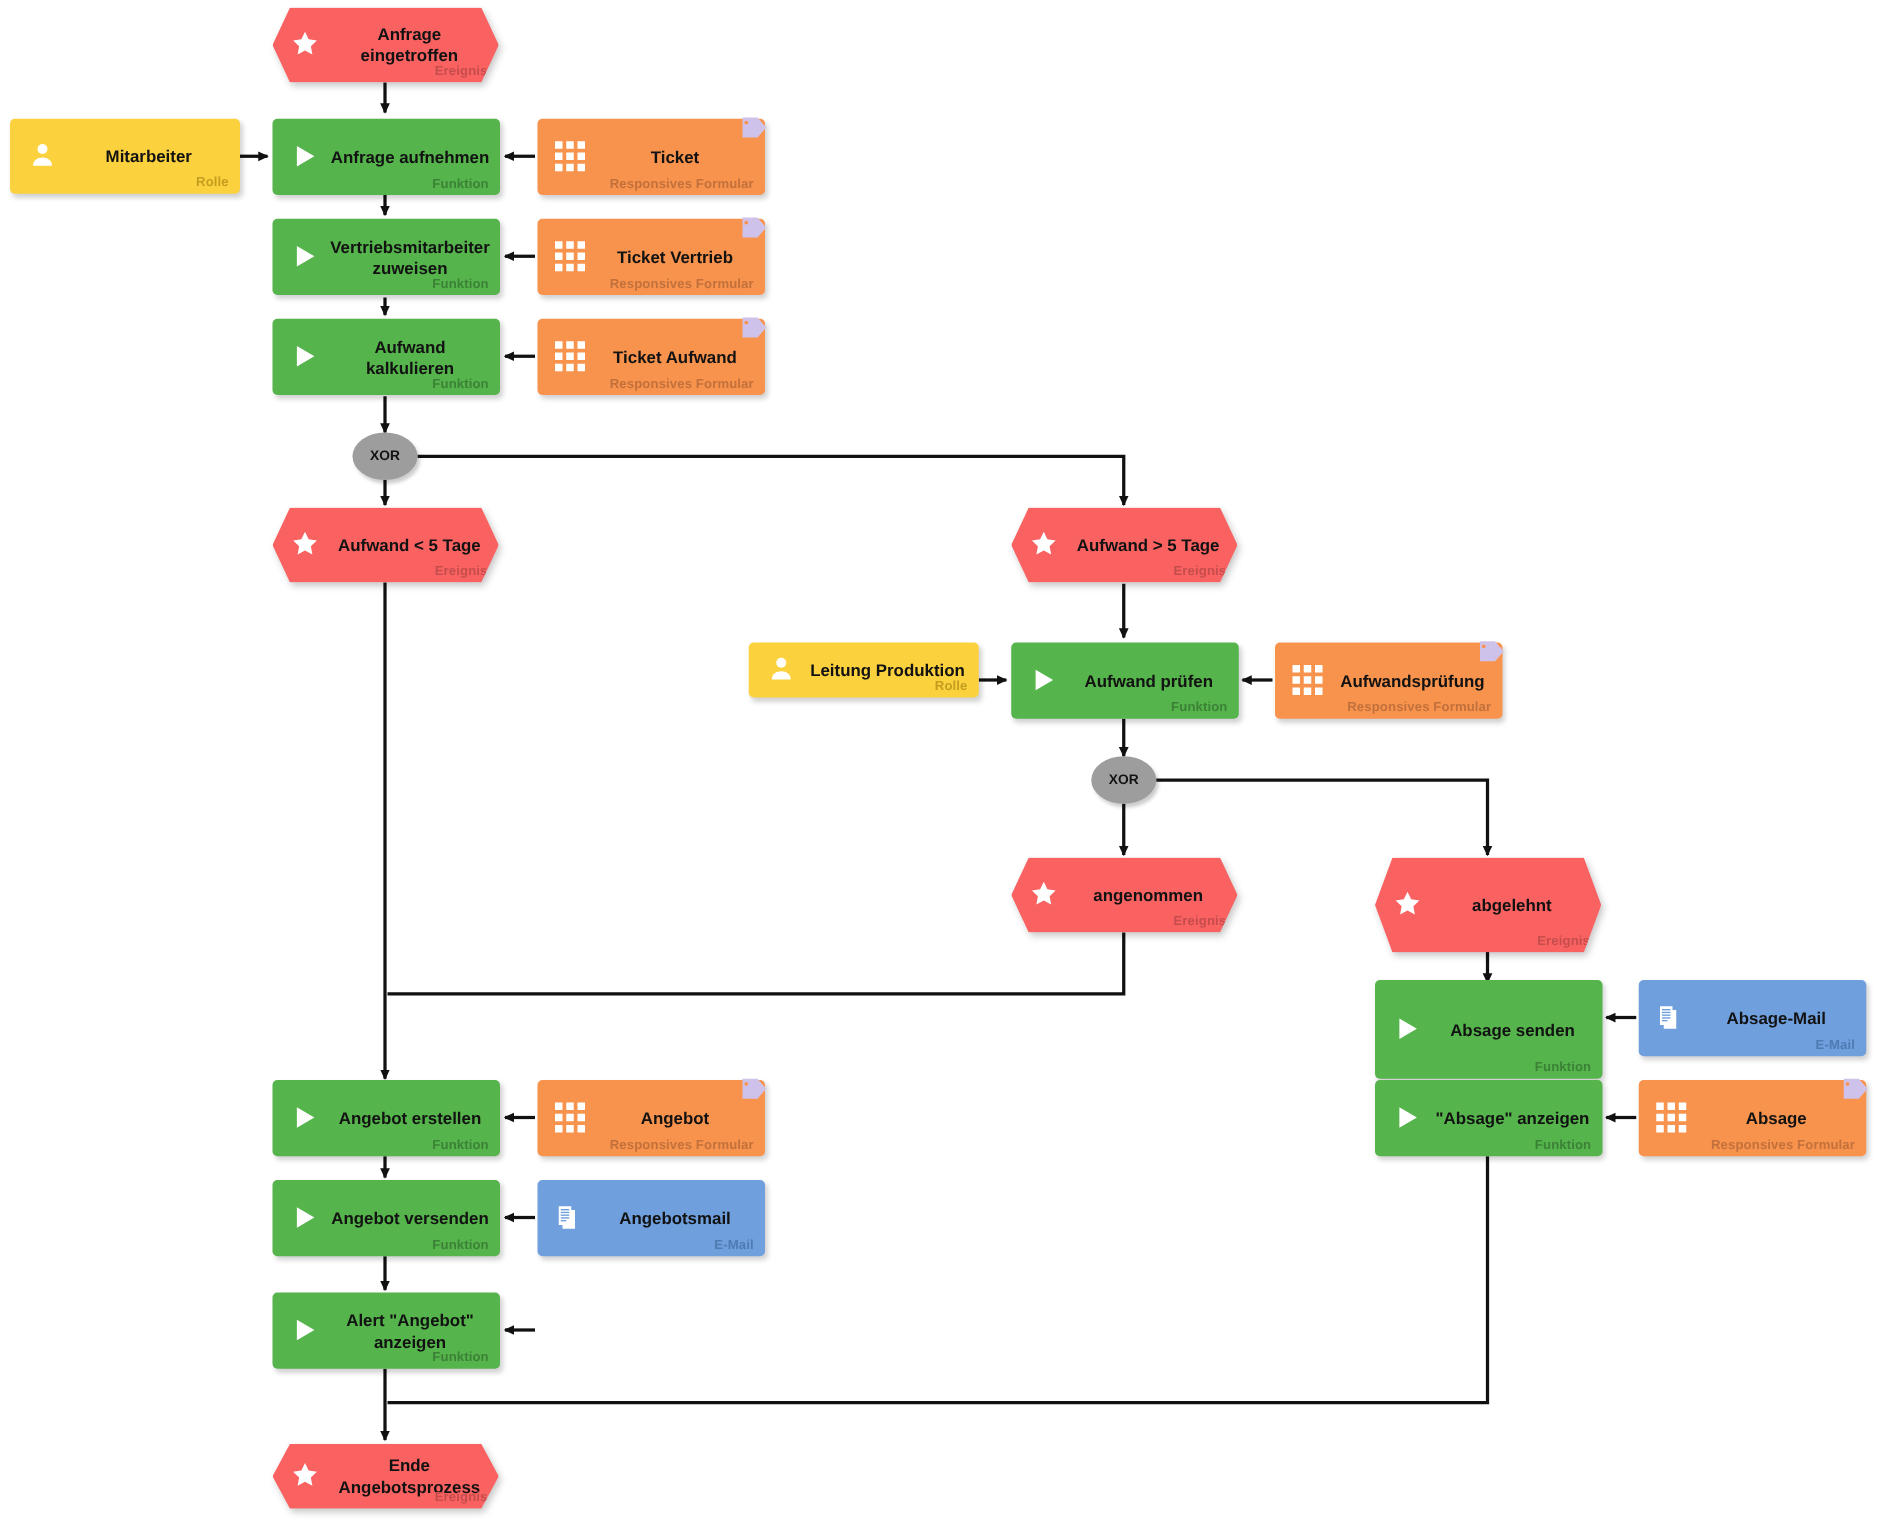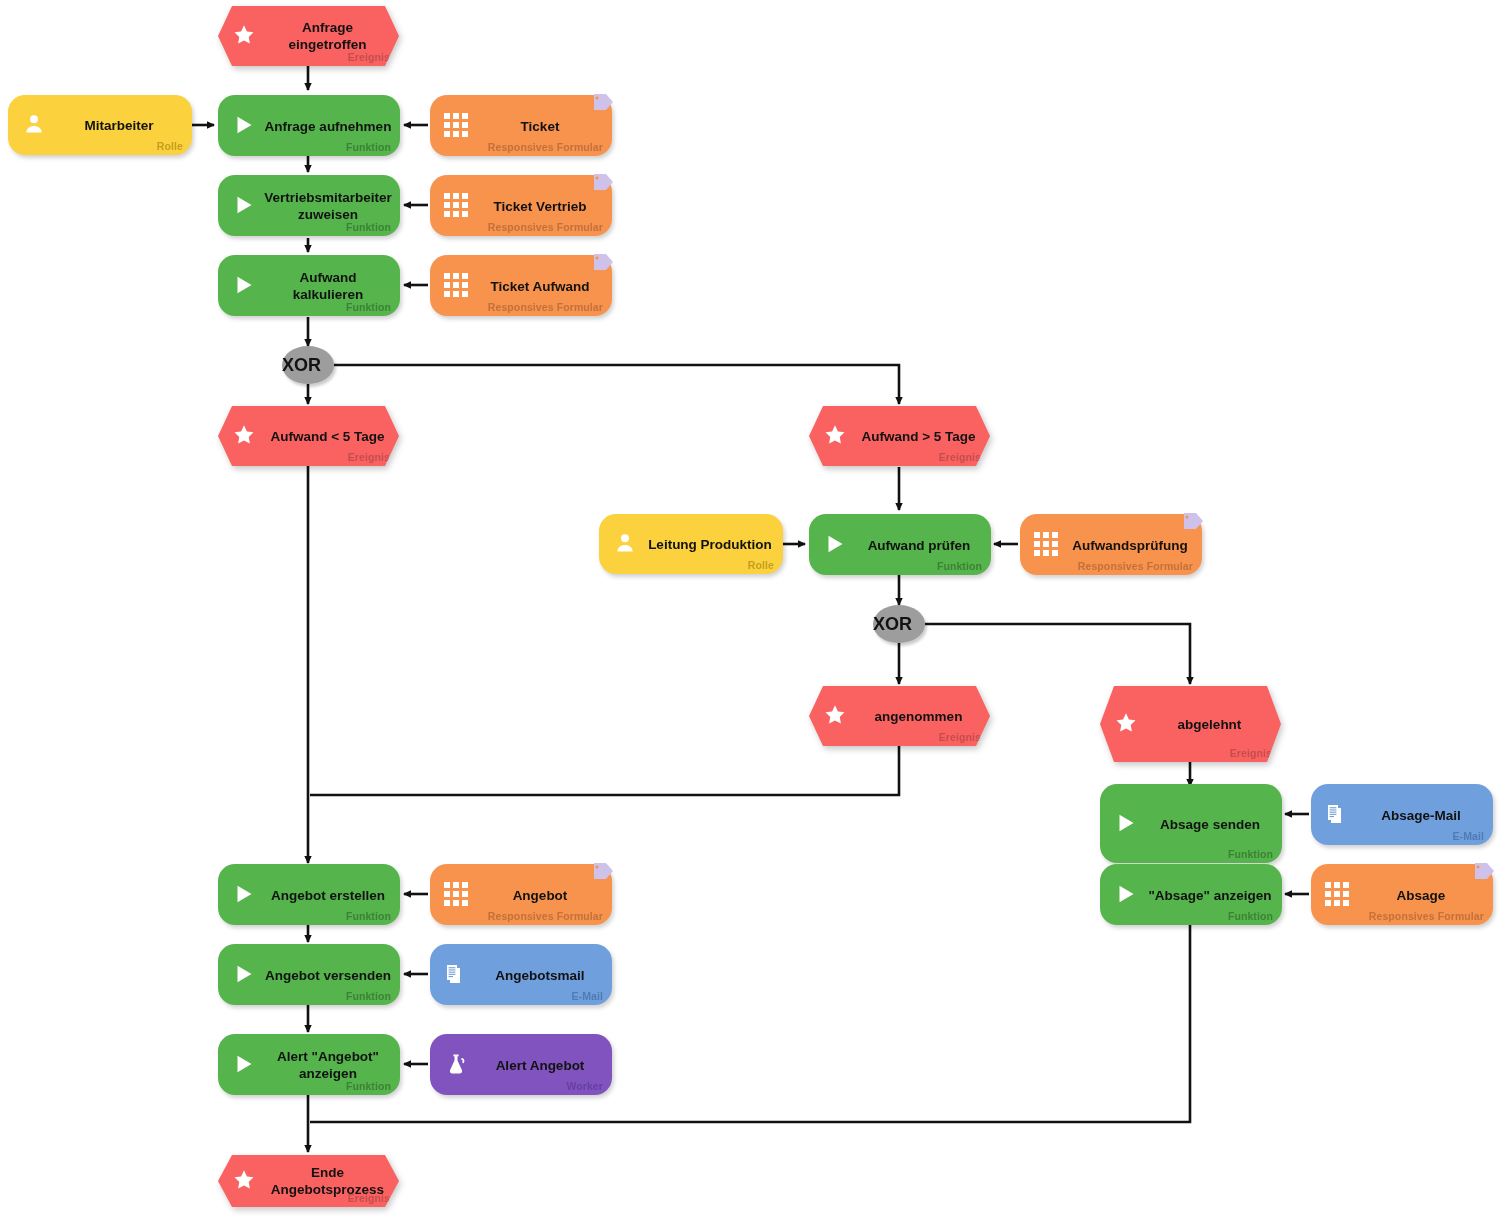"Mitarbeiter" .boxnode { border-radius: 17px -> 4px }
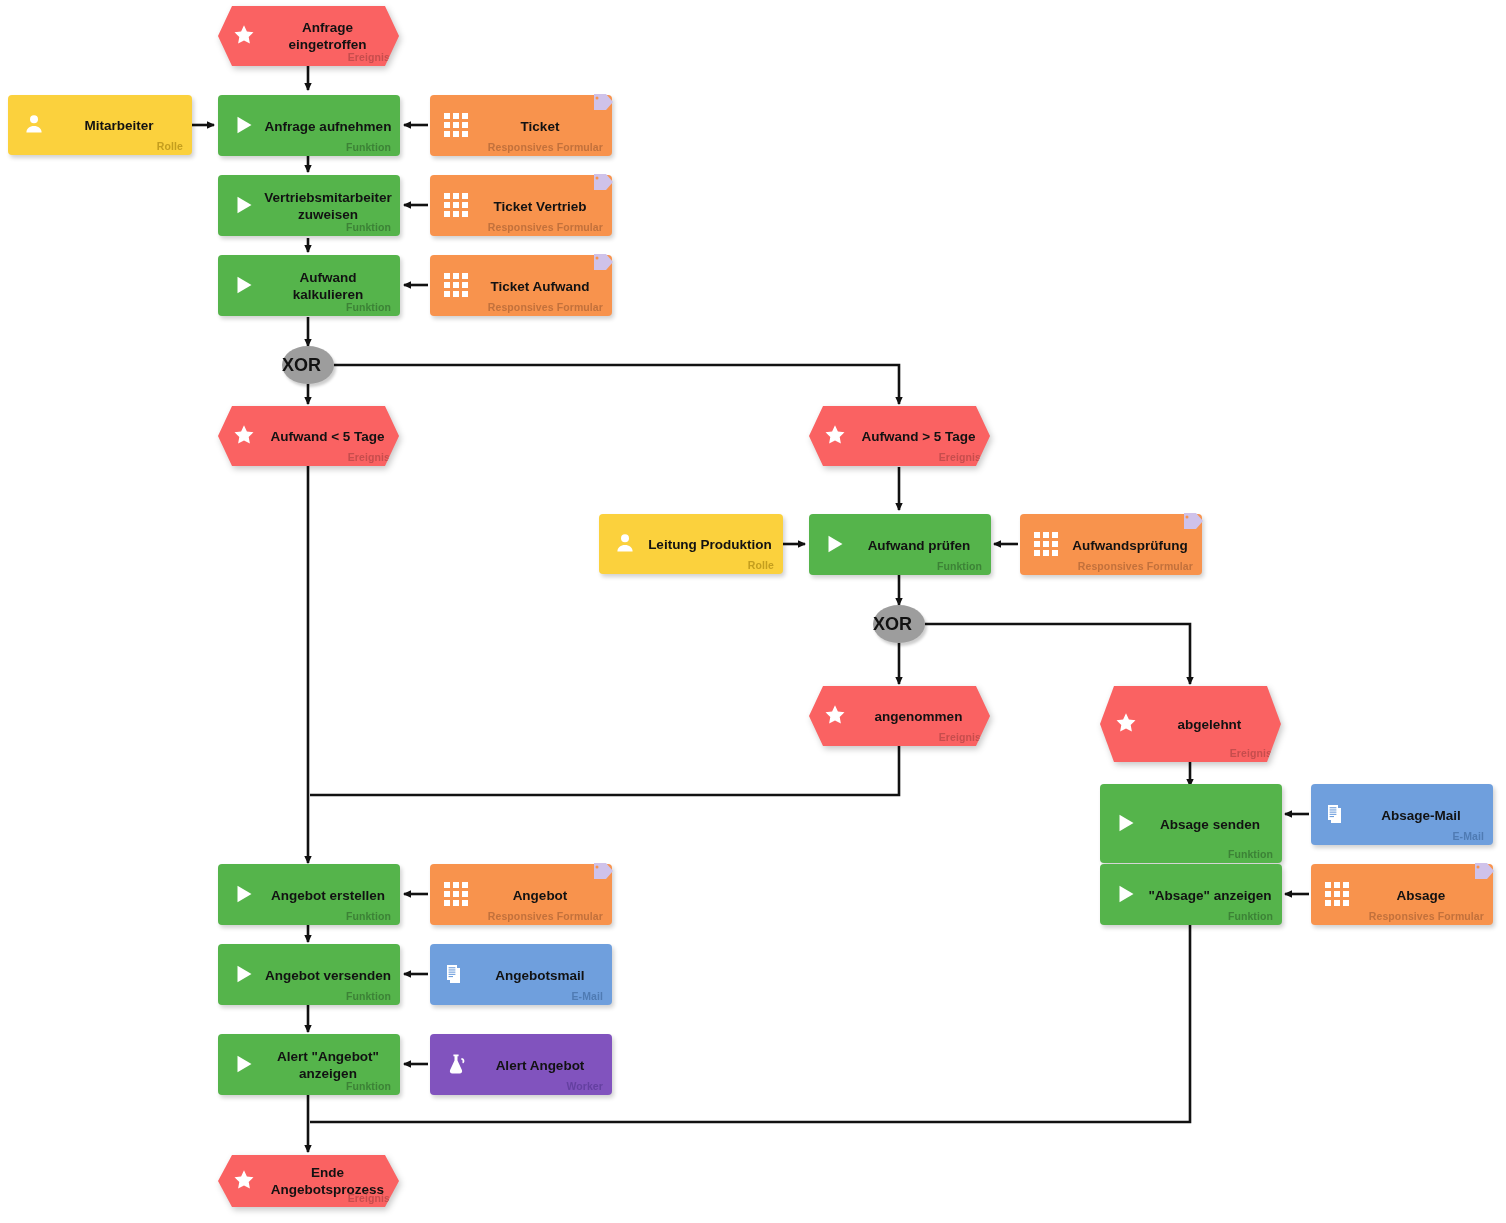"XOR" .gateway span { font-size: 18px -> 11px; text-align: left -> center }
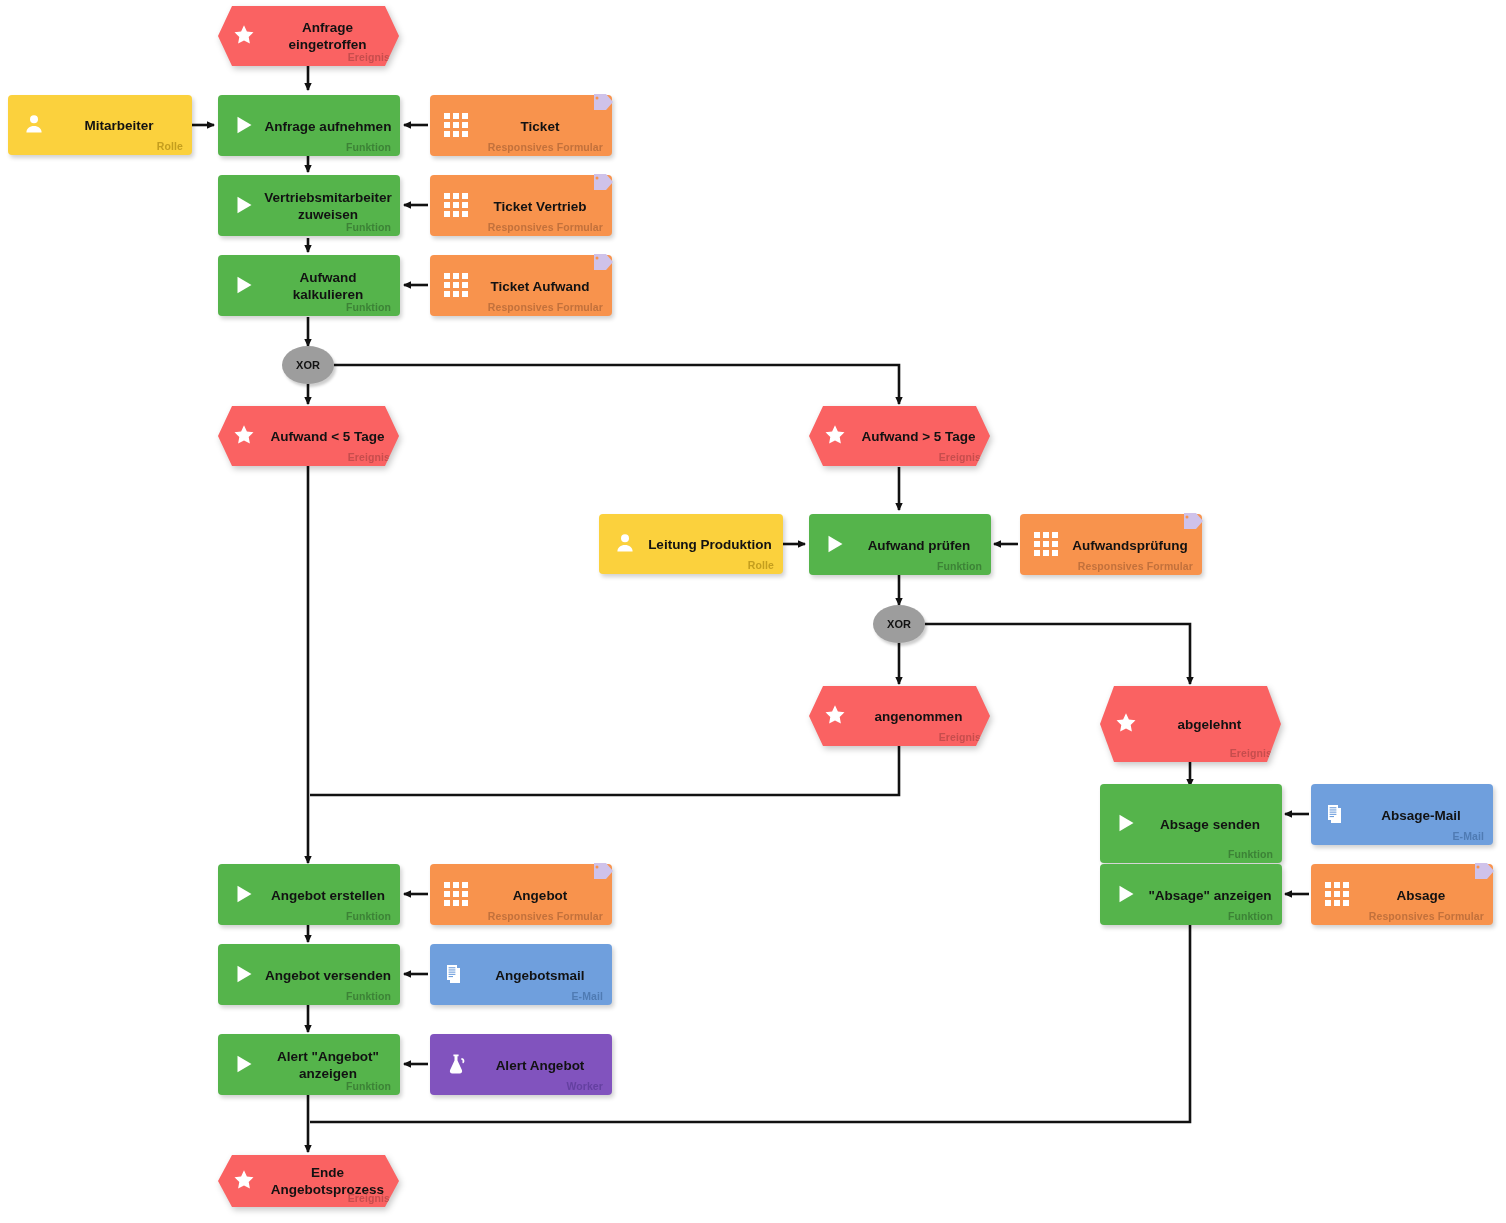"Leitung Produktion" div.node { height: 60px -> 44px }
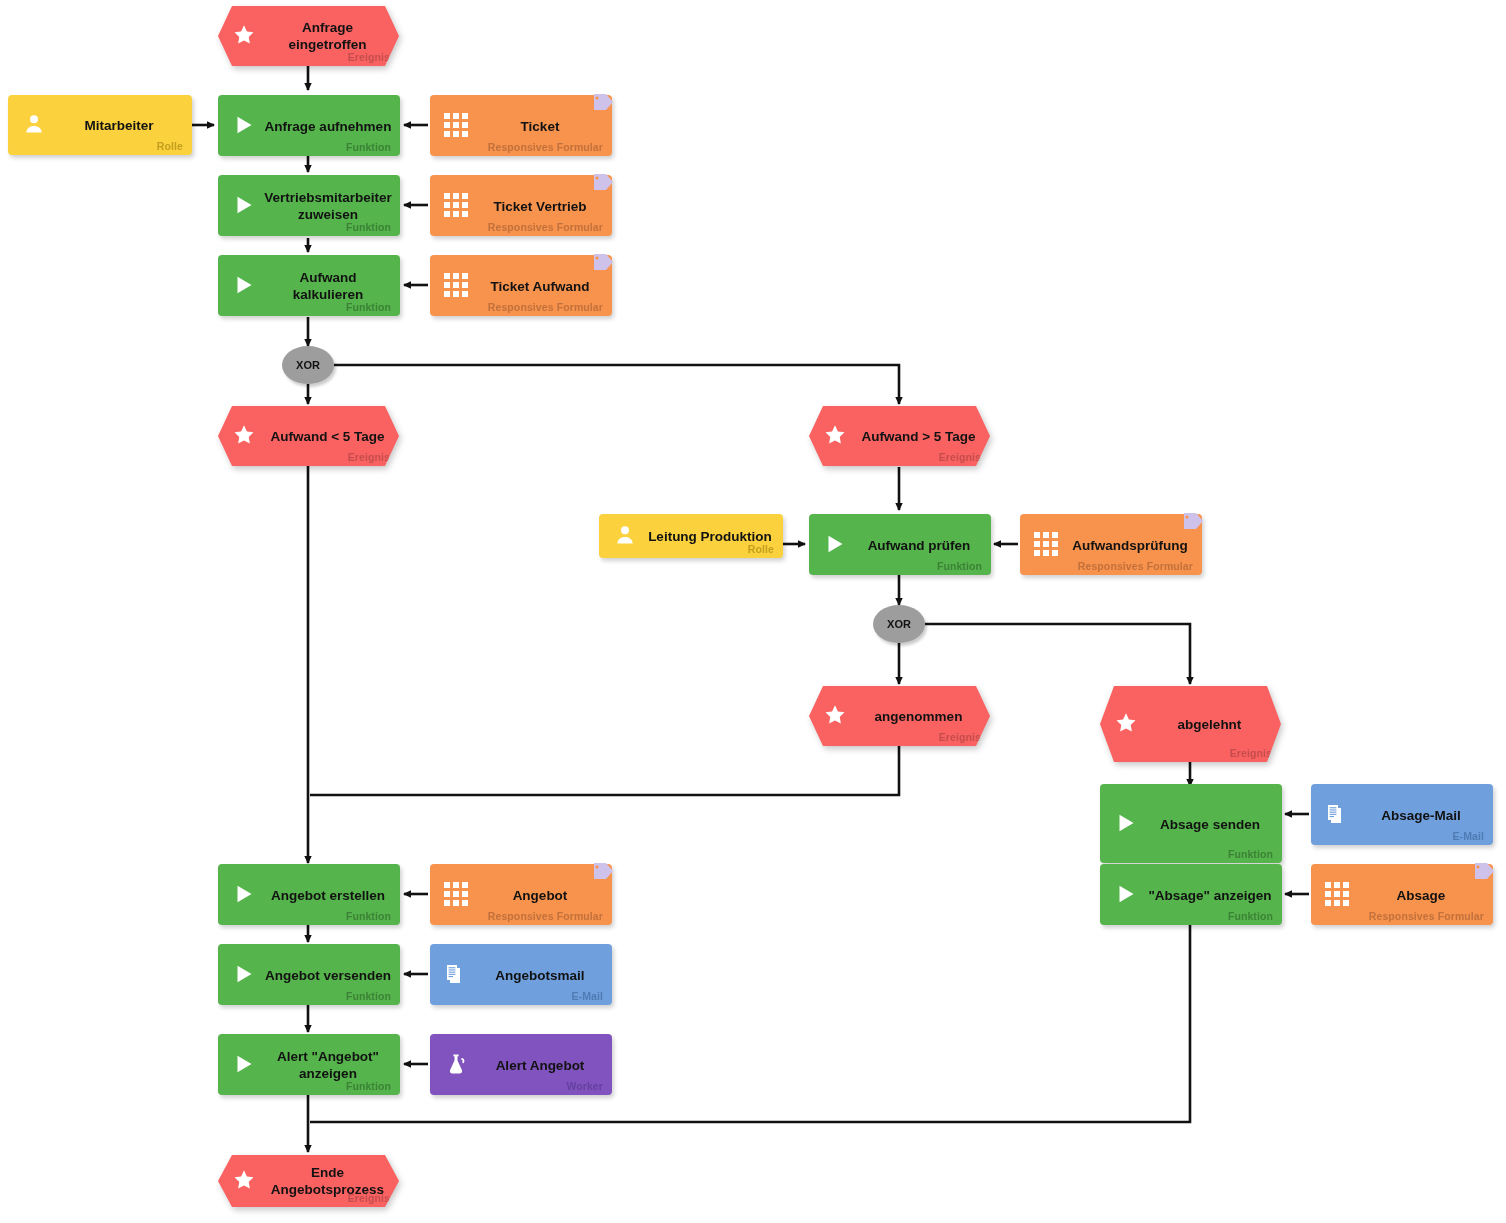"Alert Angebot" div.node { html: <div> <span> <svg> <path></path> <path></path> </svg> </span> <div>Alert Angebot</div> <div>Worker</div> </div> -> none }
